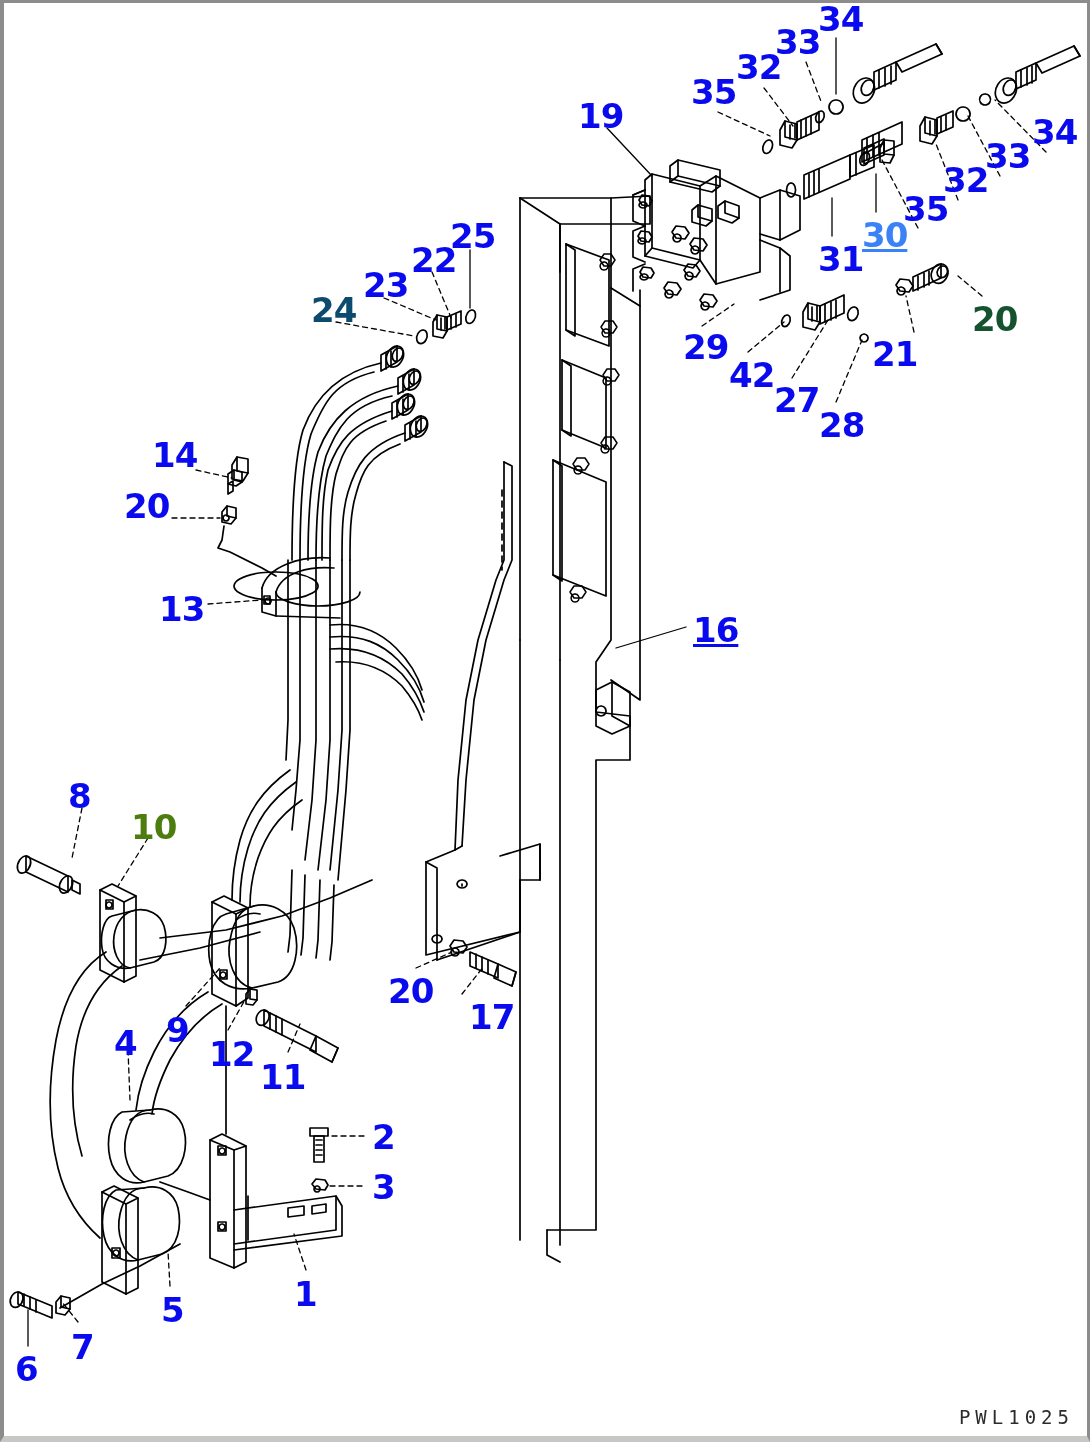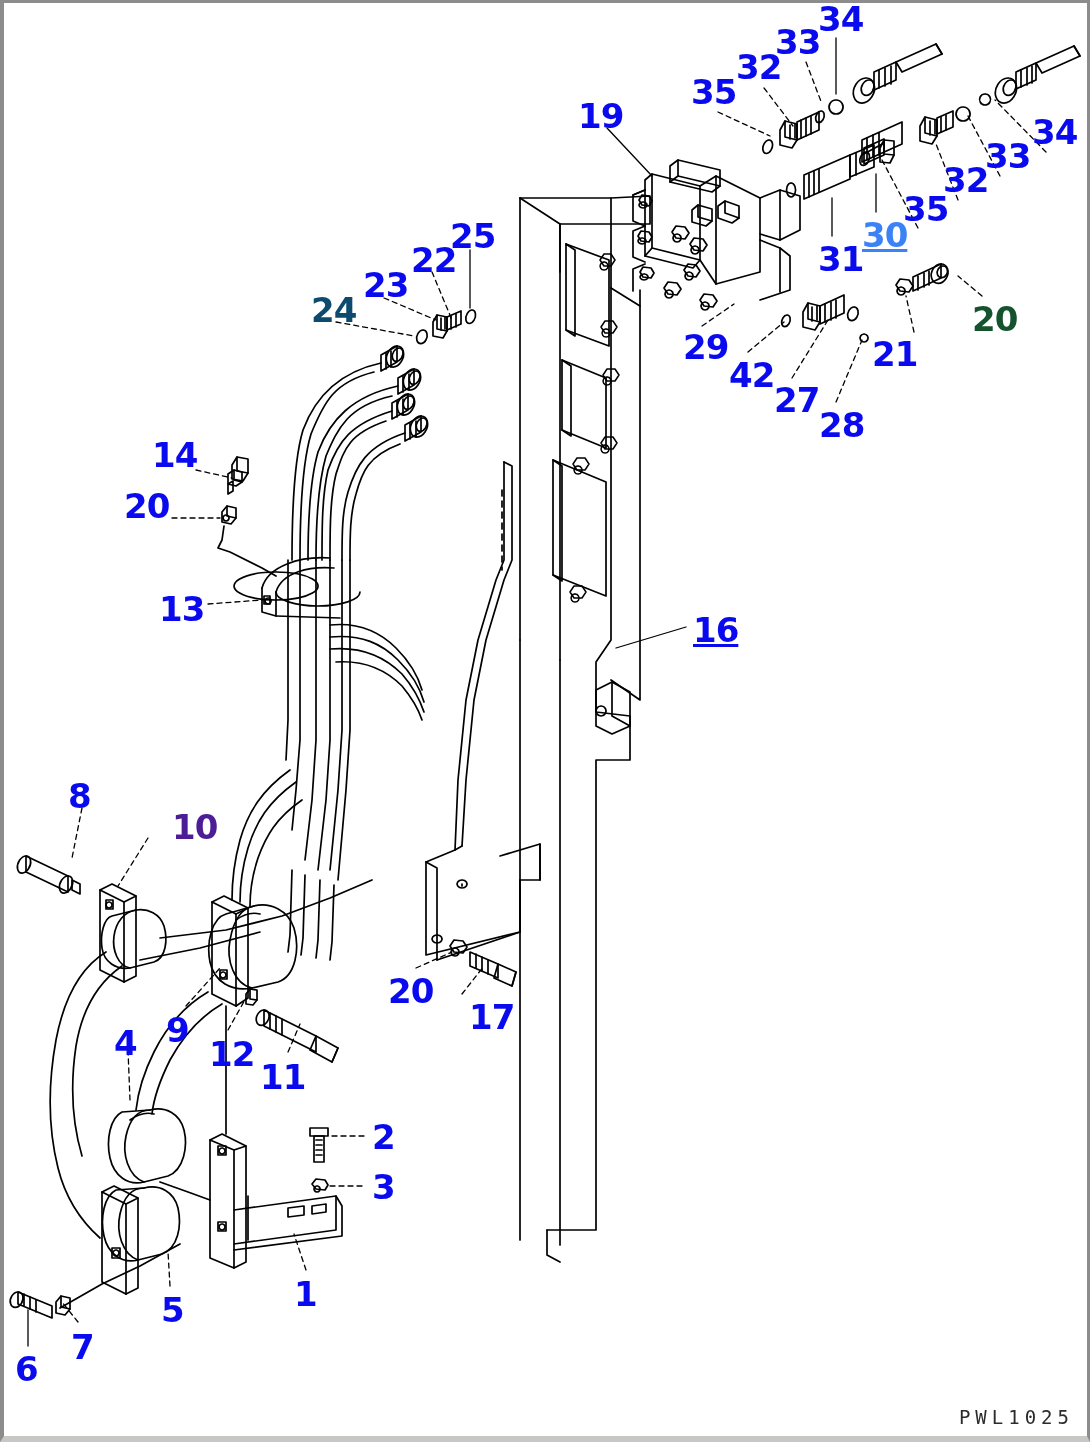"10" div.callout { color: #4c1d95 -> #4d7c0f; margin-left: 41px -> none }
